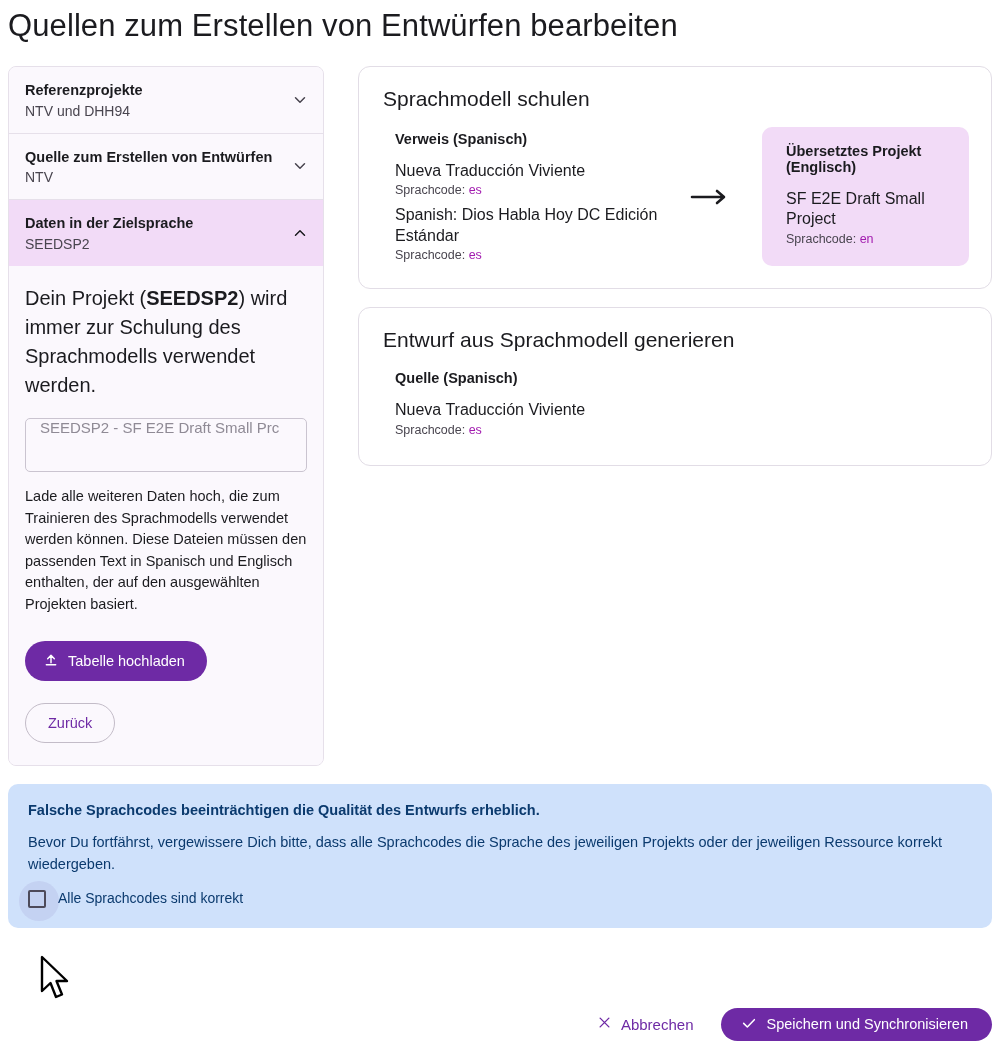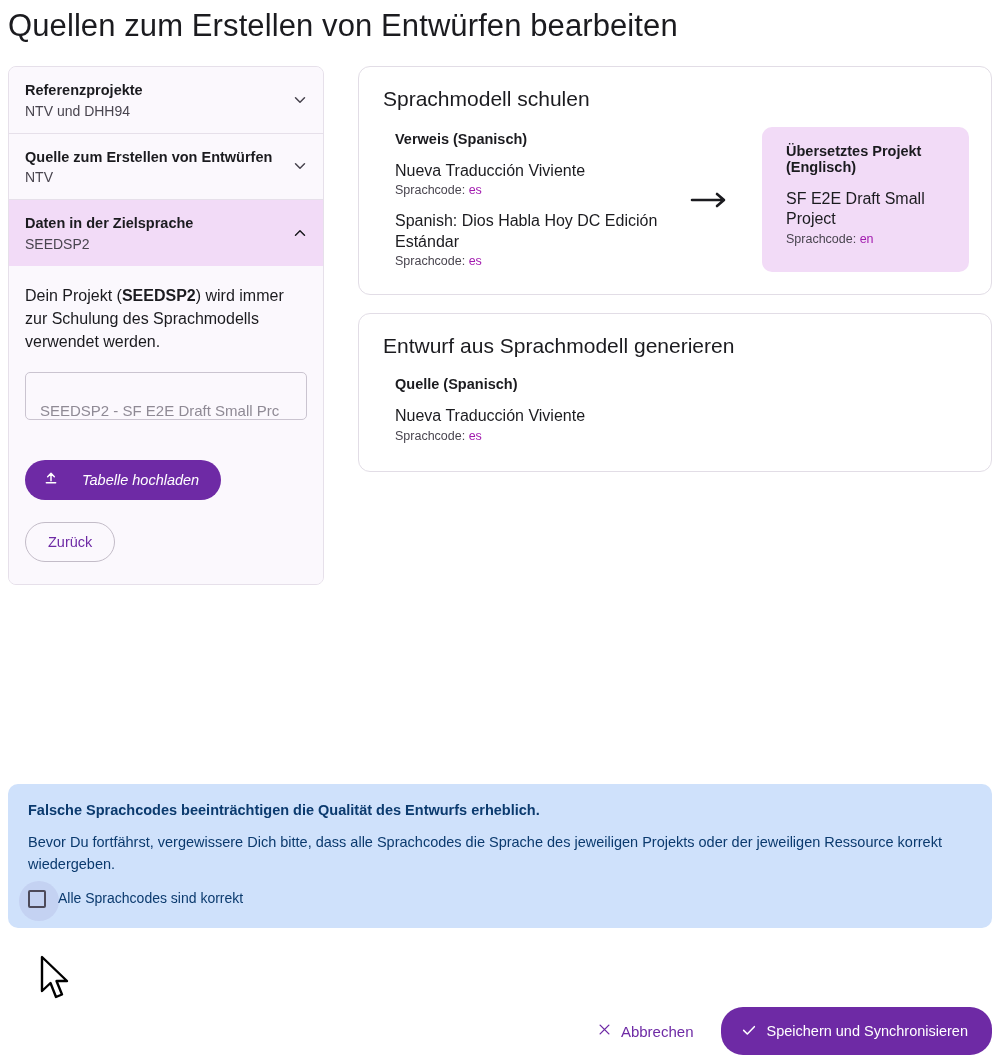"Spanish: Dios Habla Hoy DC" .proj-block + .proj-block { margin-top: 14px -> 8px }
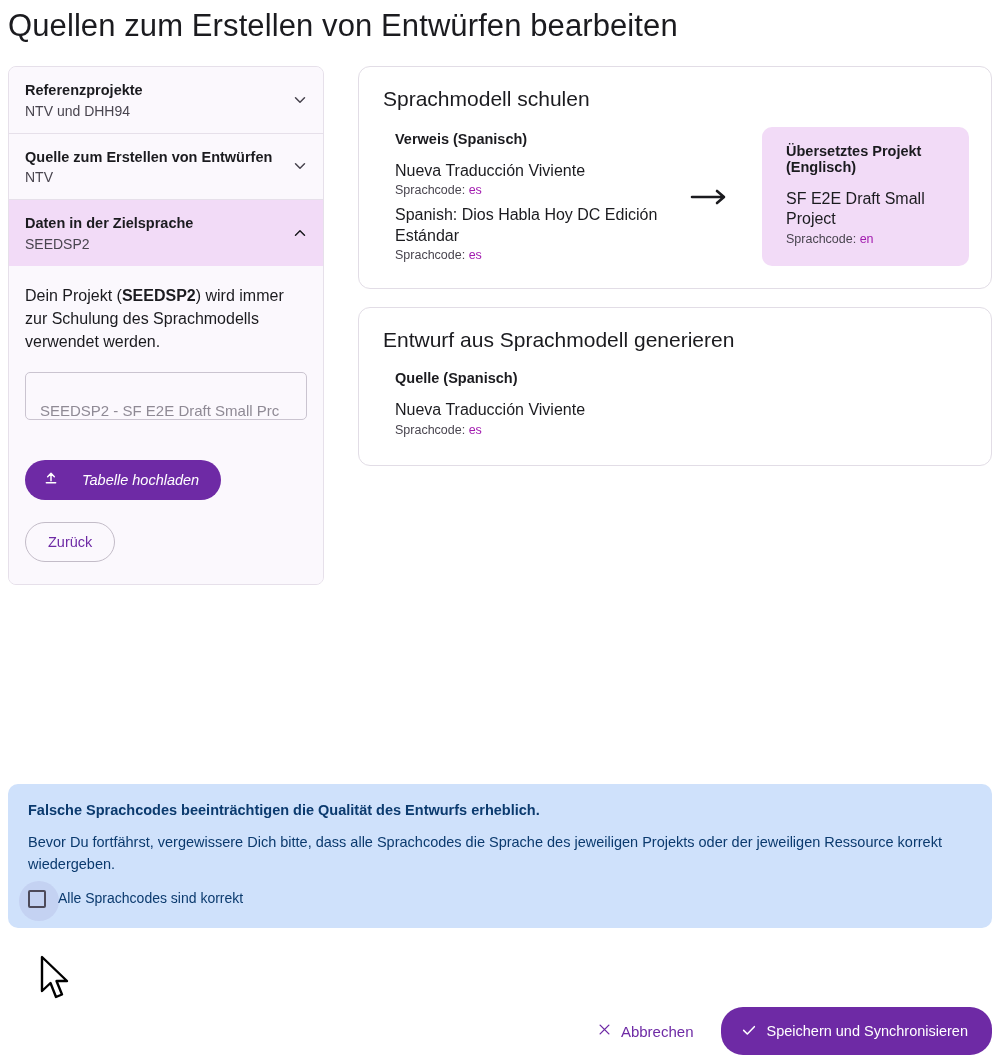"Dein Projekt (SEEDSP2) wird immer" .panel-text { font-size: 16px -> 20px }
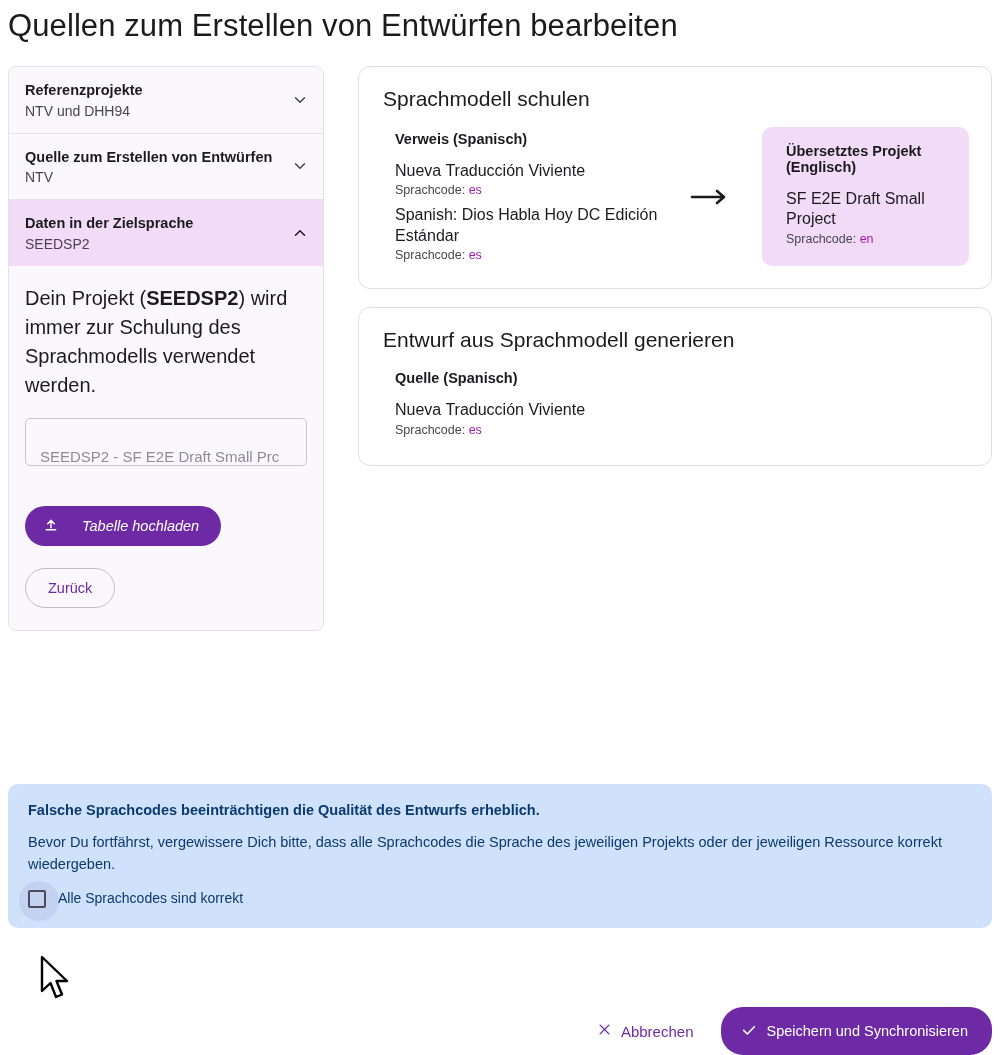"SEEDSP2 - SF E2E Draft" .readonly-field { align-items: flex-end -> flex-start; height: 48px -> 54px }
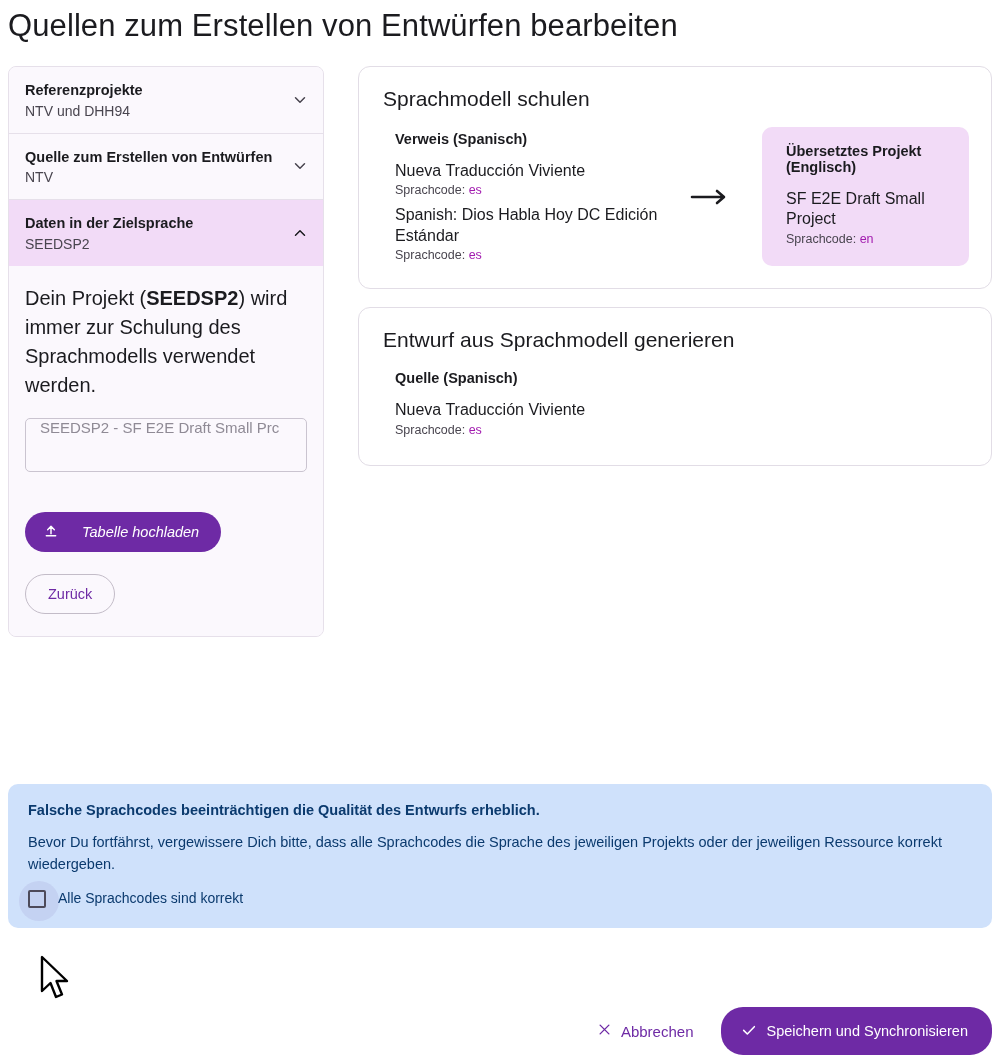"Lade alle weiteren Daten hoch," div.panel-text2 { html: none -> <div>Lade alle weiteren Daten hoch, die zum Trainieren des Sprachmodells verwendet werden können. Diese Dateien müssen den passenden Text in Spanisch und Englisch enthalten, der auf den ausgewählten Projekten basiert.</div> }
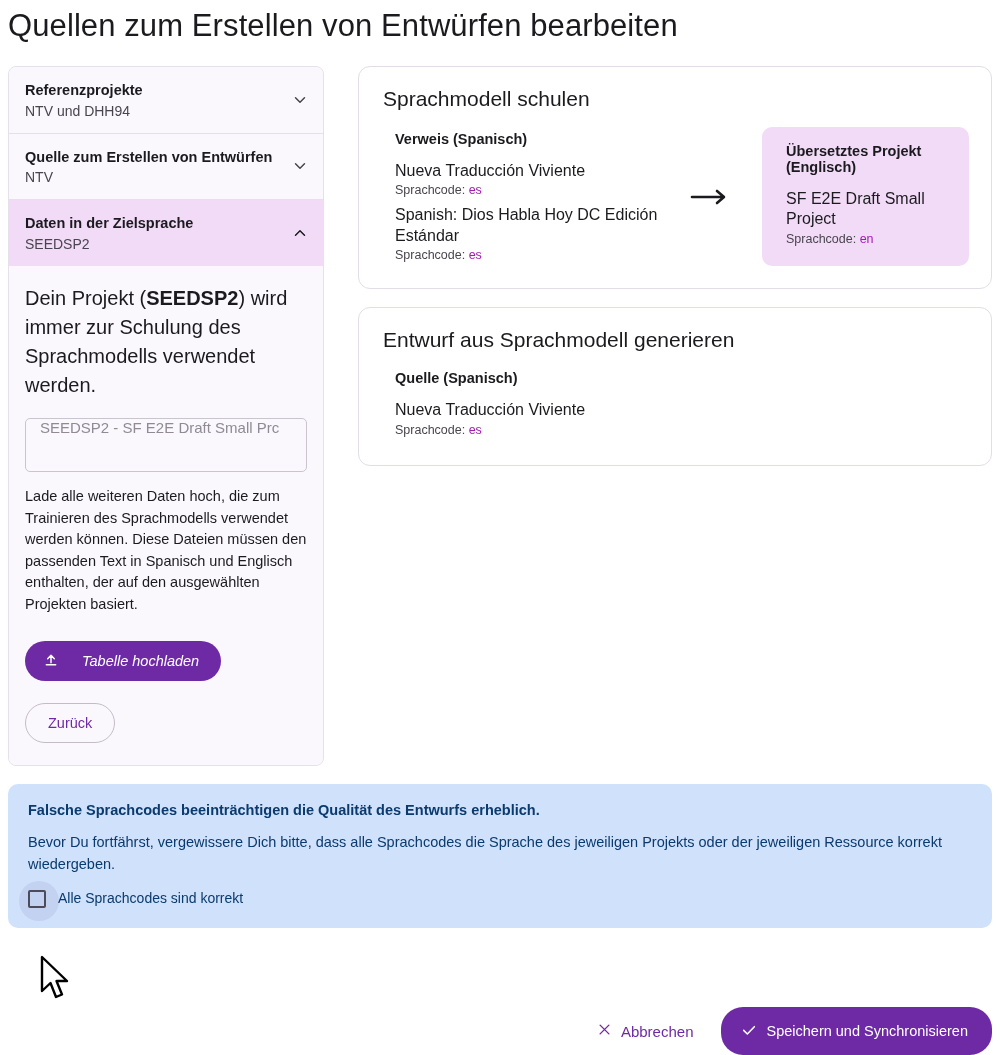"Tabelle hochladen" .btn-upload { font-style: italic -> none; gap: 23px -> 9px }
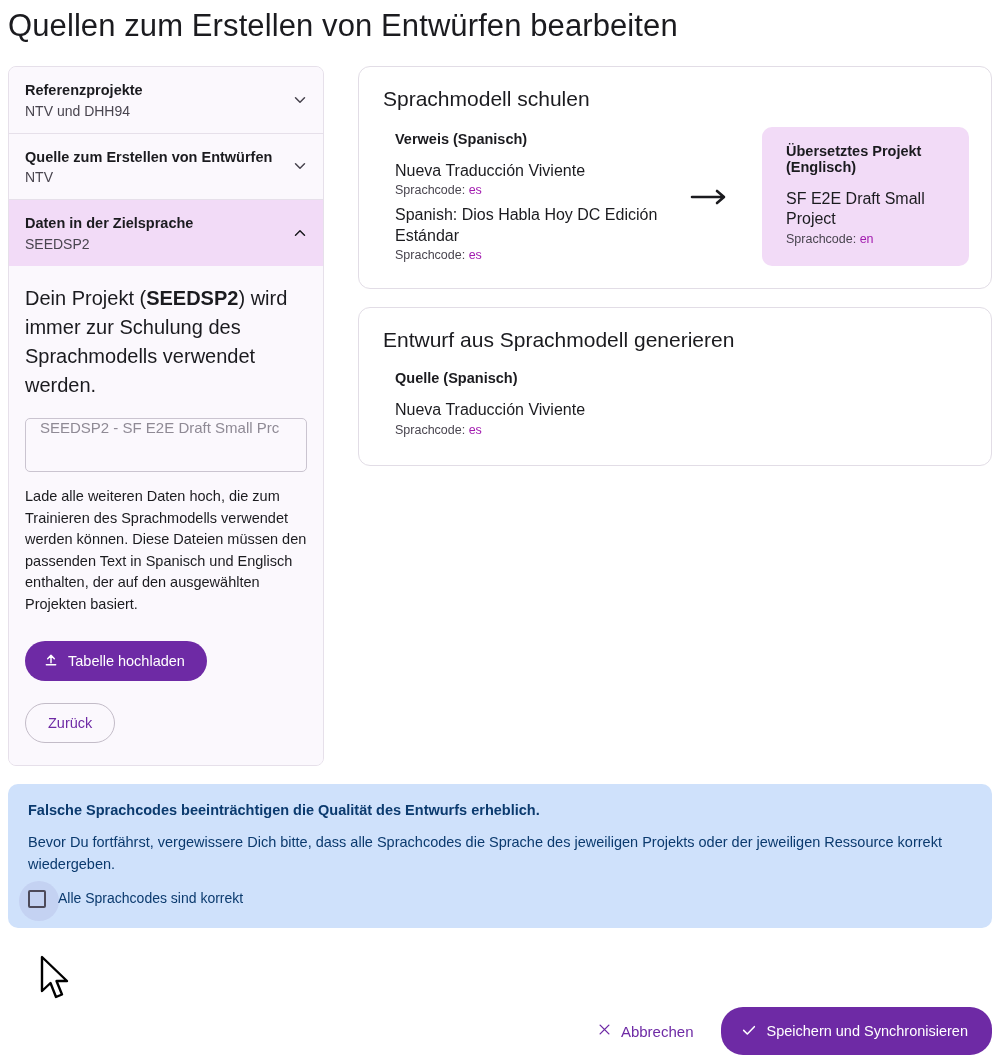"Speichern und Synchronisieren" .btn-save { height: 48px -> 33px }
